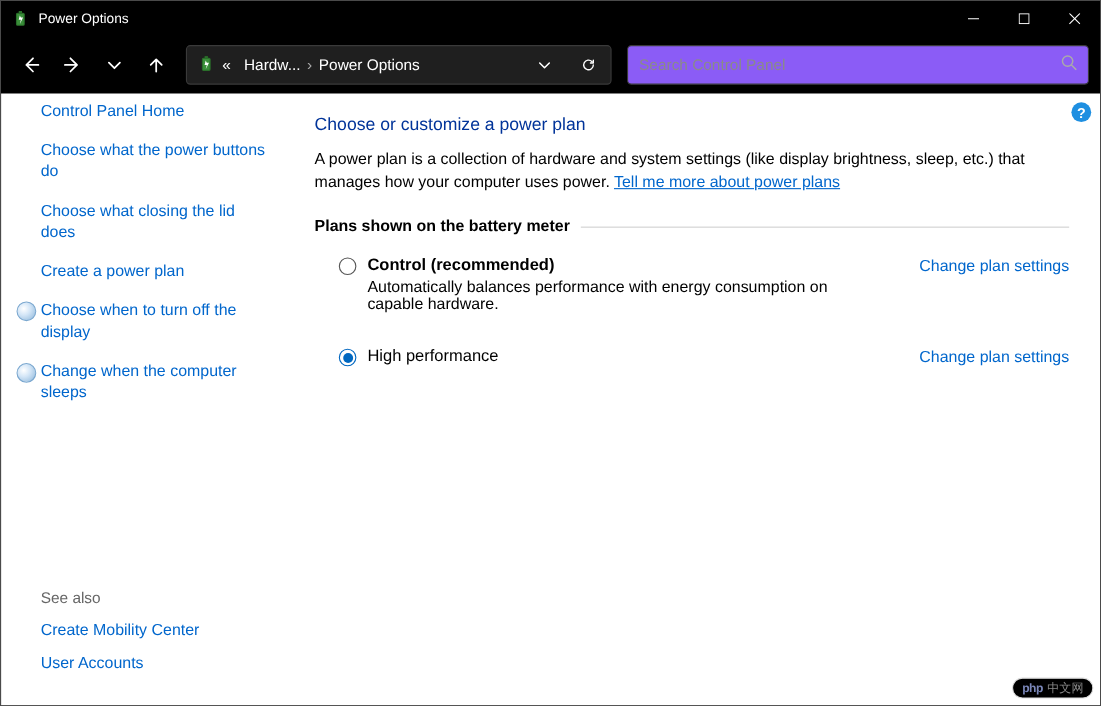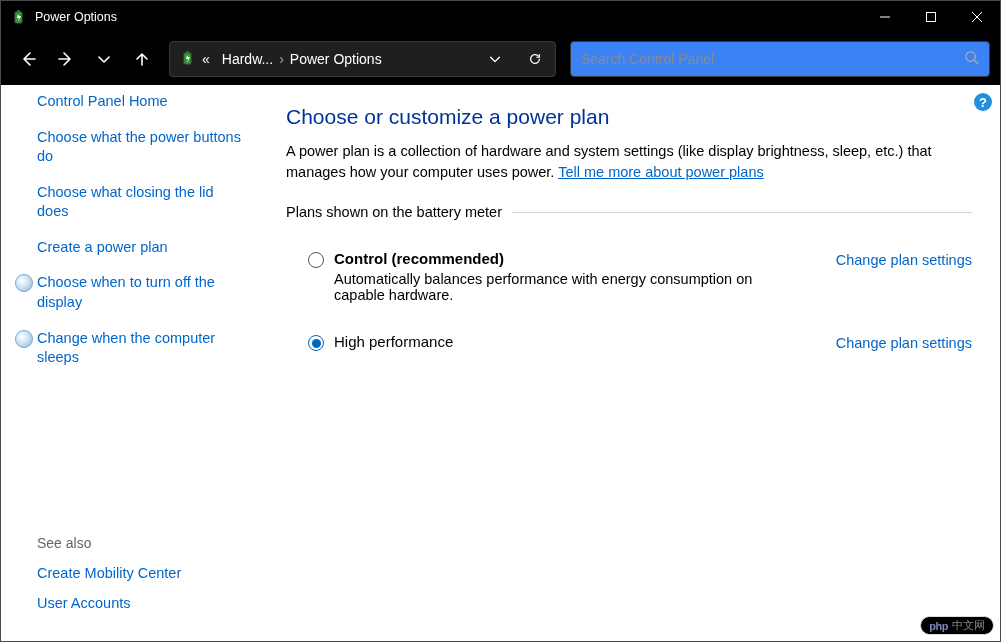"Search Control Panel" .search { background: #3b82f6 -> #8b5cf6 }
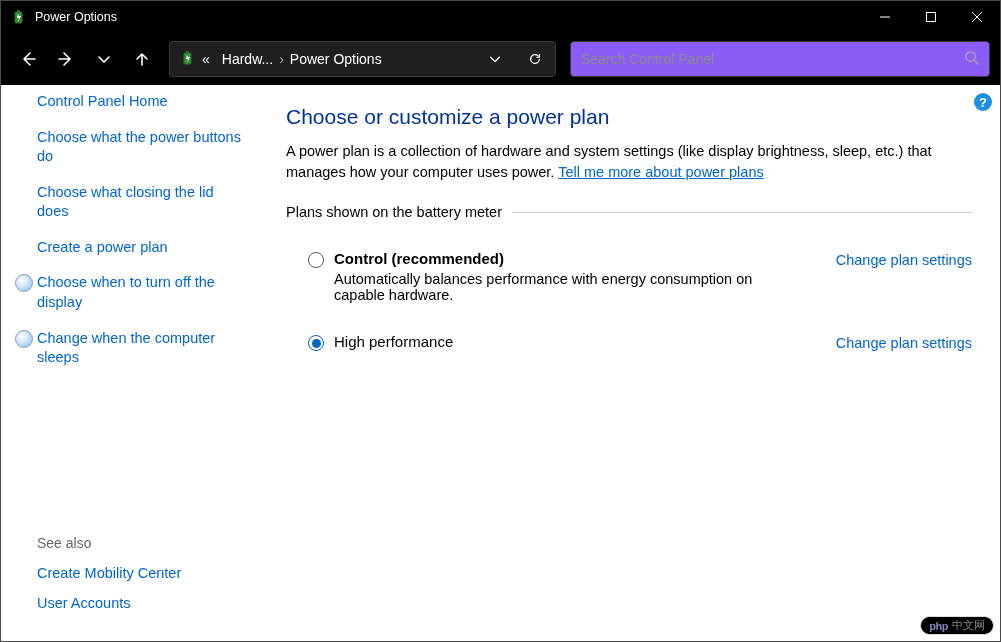"Choose or customize a power" .main h1 { font-size: 21px -> 16px }
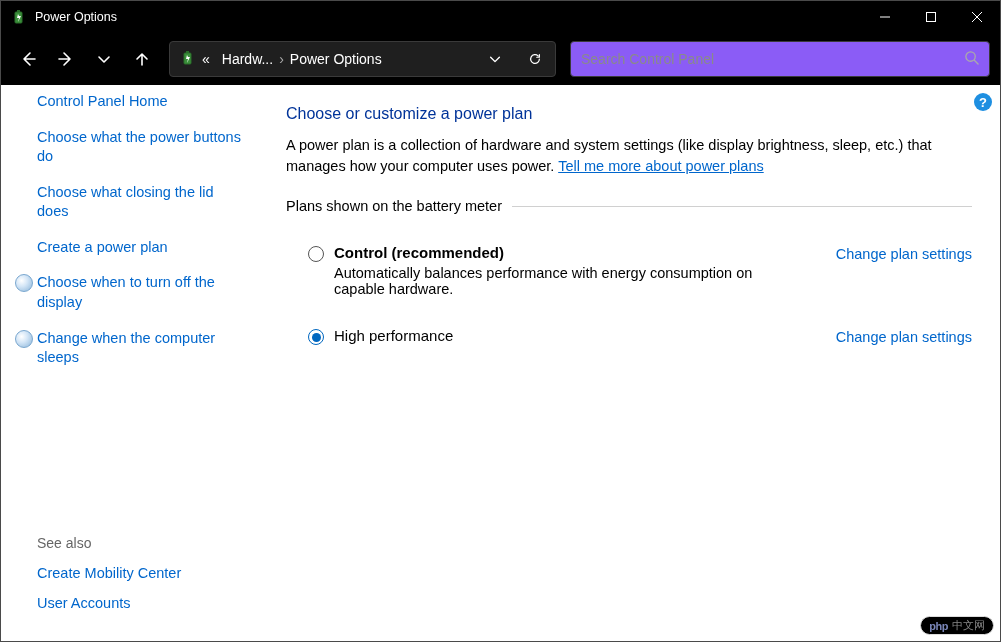"Plans shown on the battery" .fieldset-line-wrap { font-weight: none -> bold; margin-bottom: 22px -> 10px }
